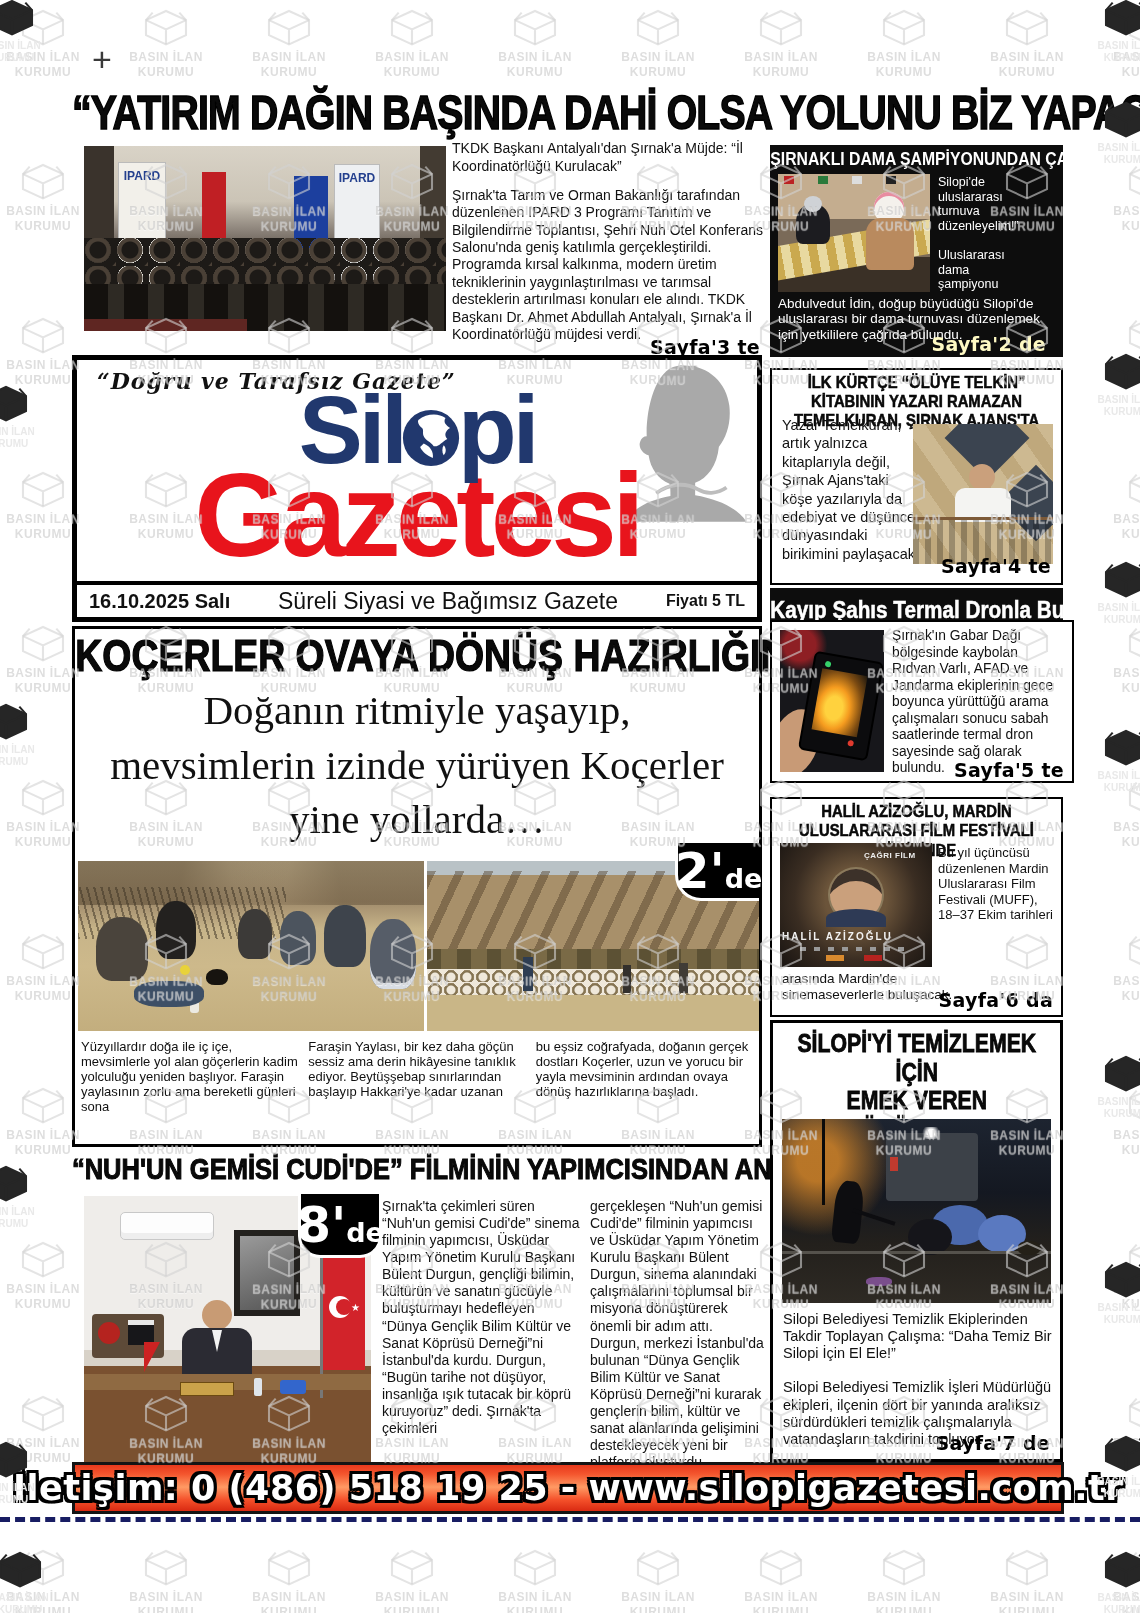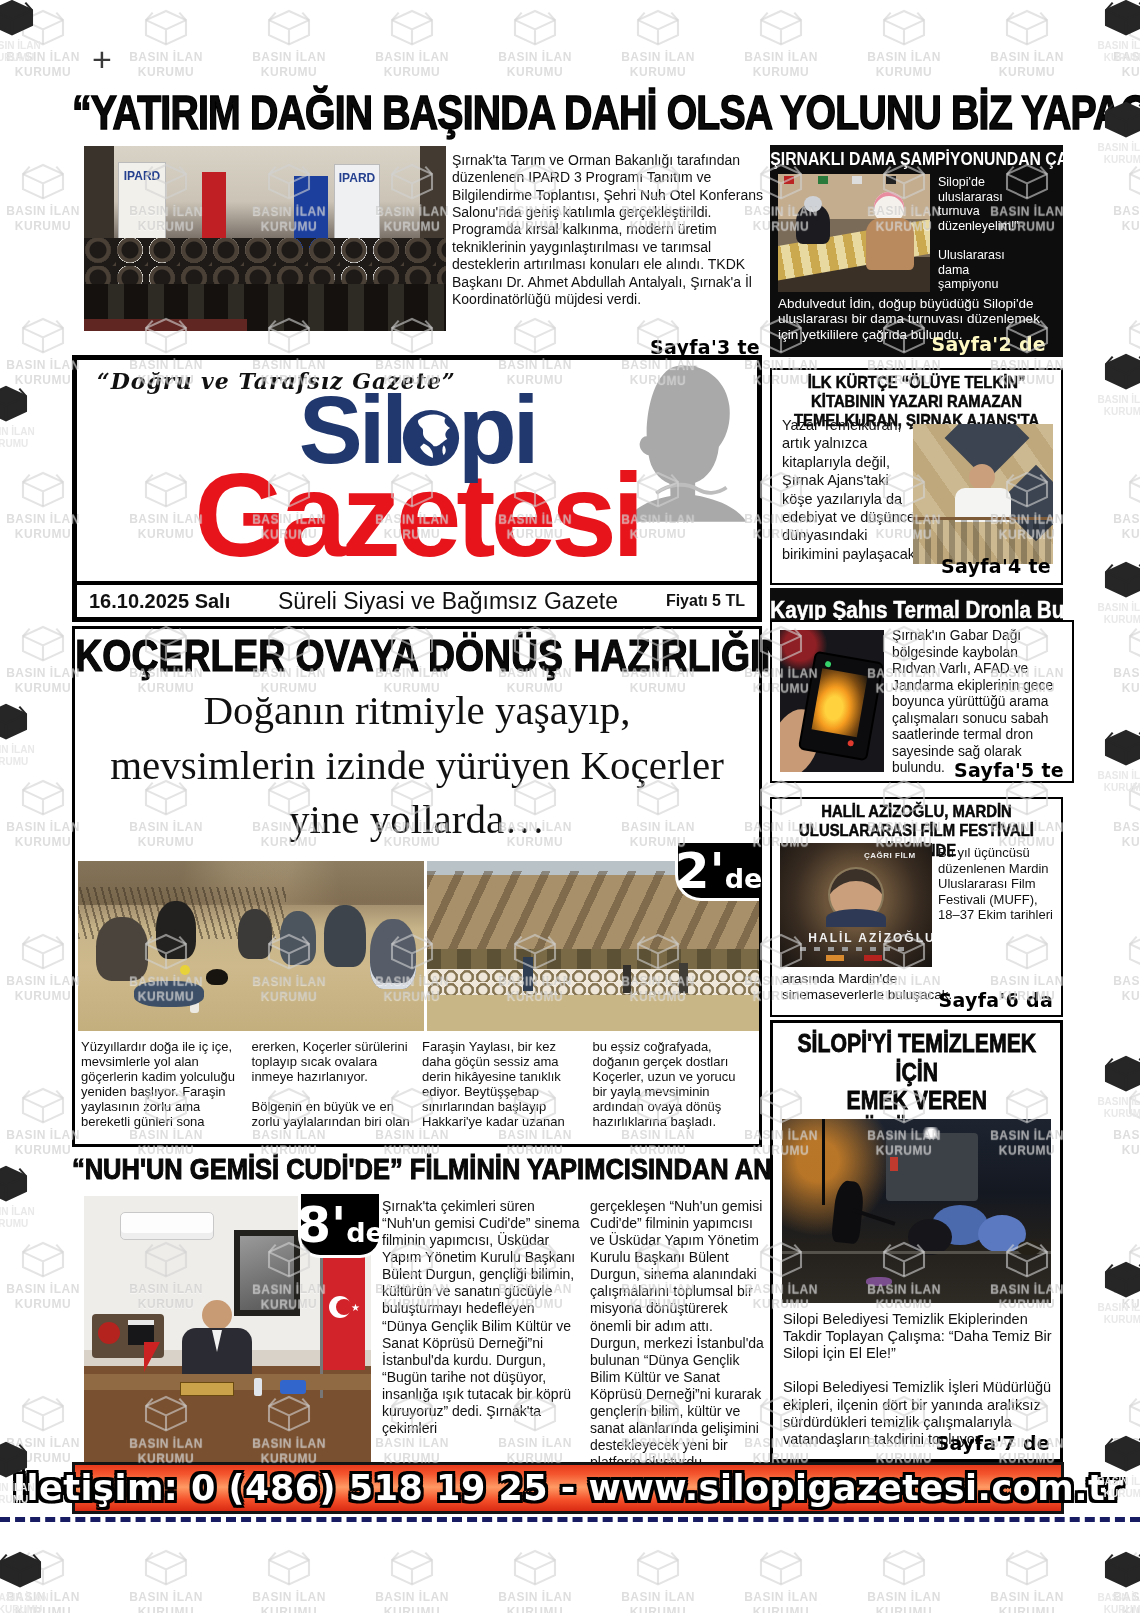"TKDK Başkanı Antalyalı'dan Şırnak'a" div { html: none -> <div>TKDK Başkanı Antalyalı'dan Şırnak'a Müjde: “İl Koordinatörlüğü Kurulacak”</div> }
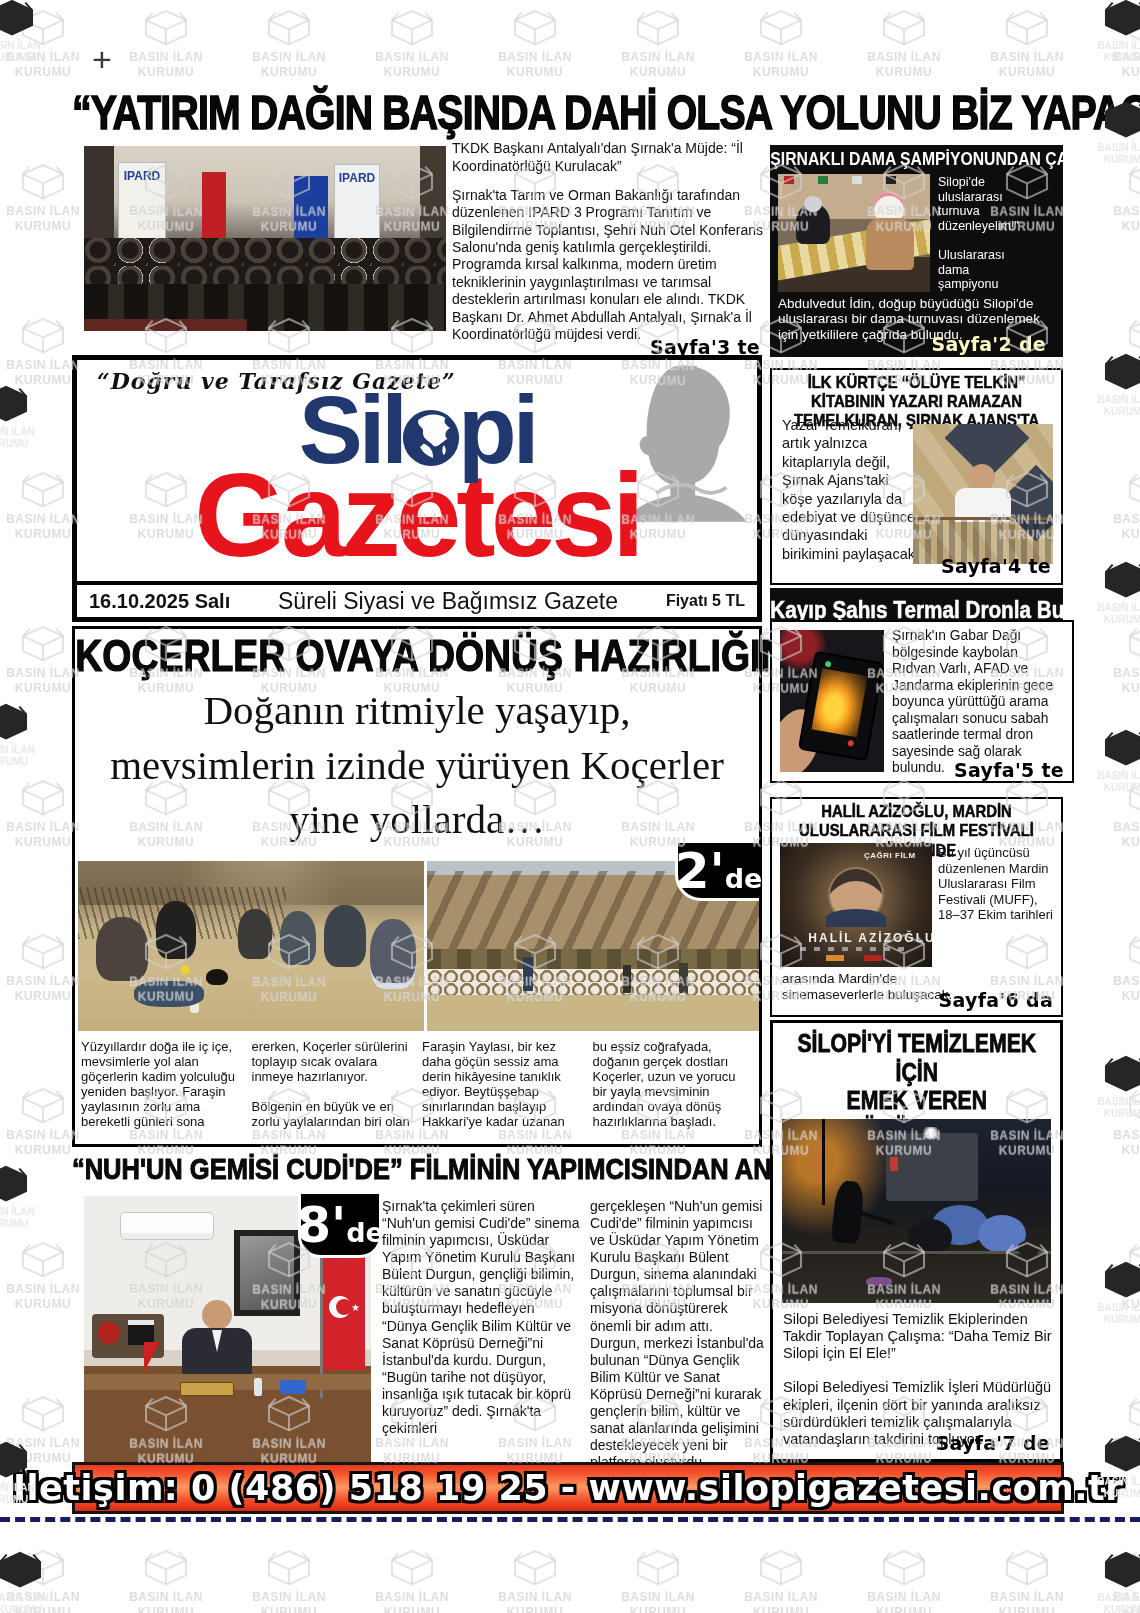"HALİL AZİZOĞLU" div.d { font-size: 12px -> 10px; left: 16px -> 2px; text-align: center -> none }
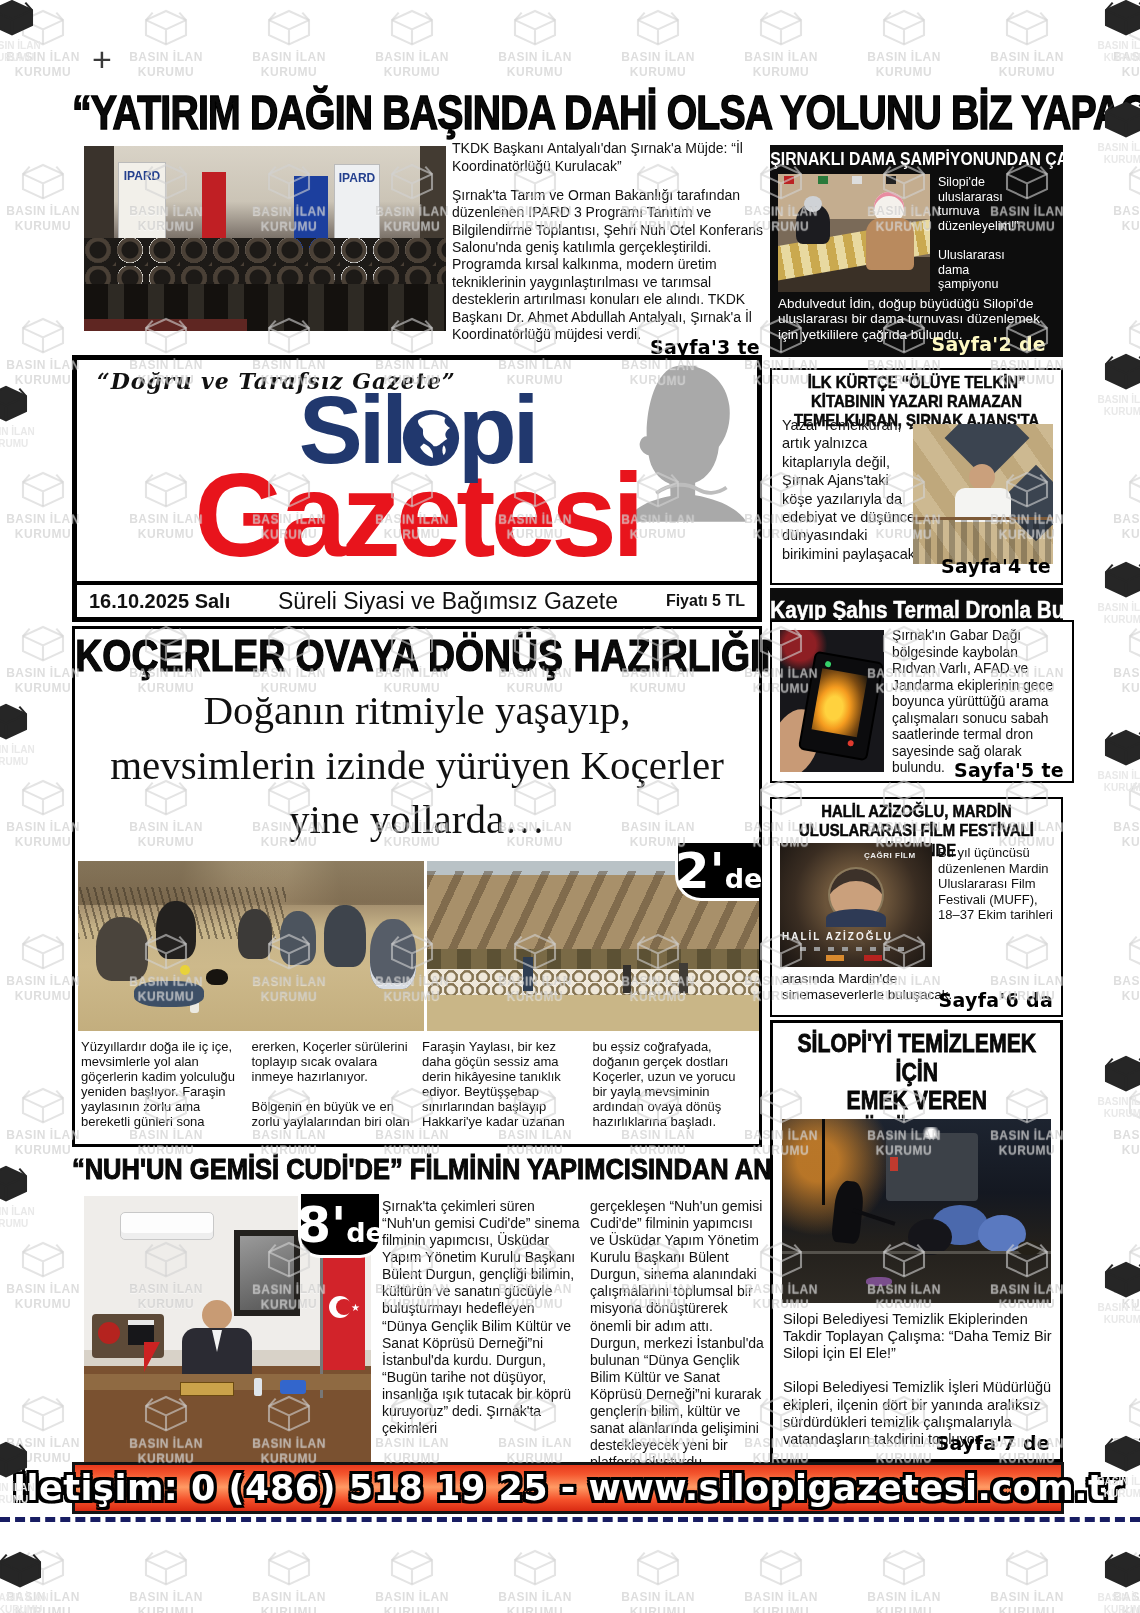"ererken, Koçerler sürülerini toplayıp" div.pre { html: <div>ererken, Koçerler sürülerini toplayıp sıcak ovalara inmeye hazırlanıyor. Bölgenin en büyük ve en zorlu yaylalarından biri olan</div> -> none }
